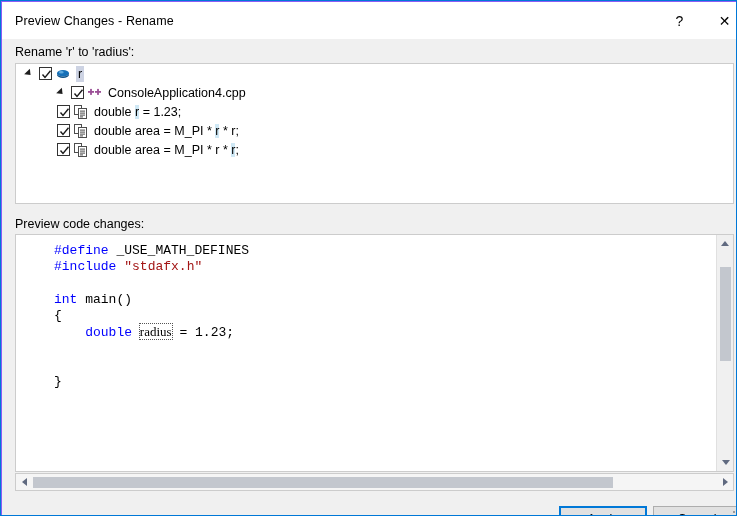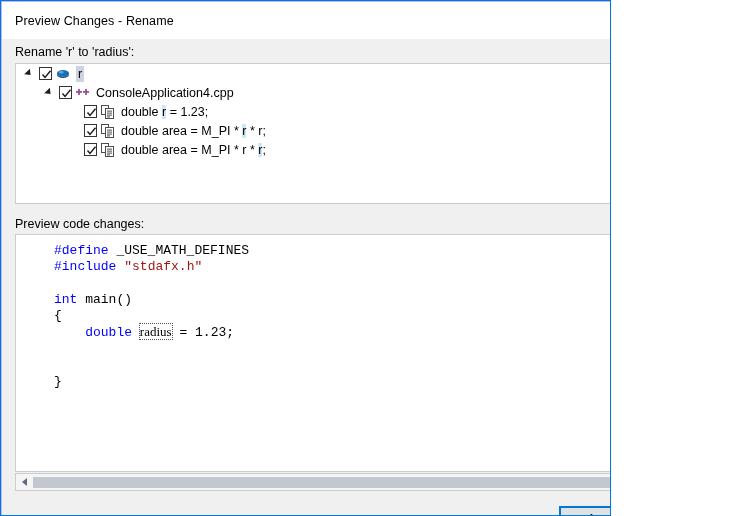"Preview Changes - Rename" #dialog { background: #c4b5fd -> #8b5cf6; width: 611px -> 737px }
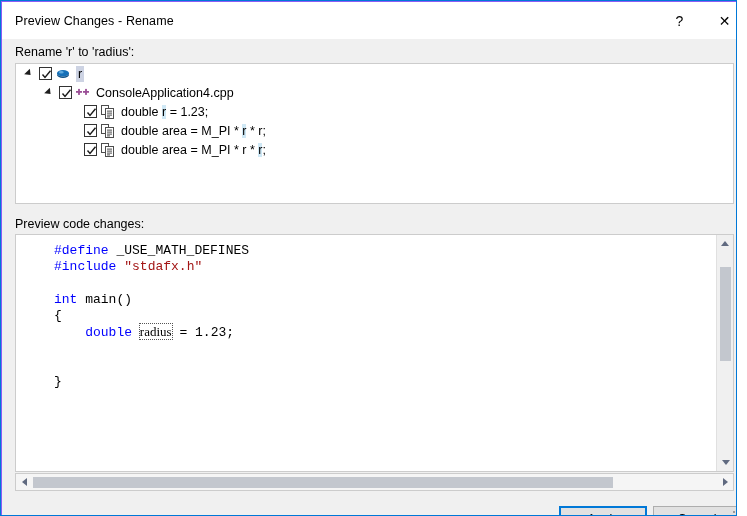"ConsoleApplication4.cpp" .tree-row.lvl1 { padding-left: 26px -> 38px }
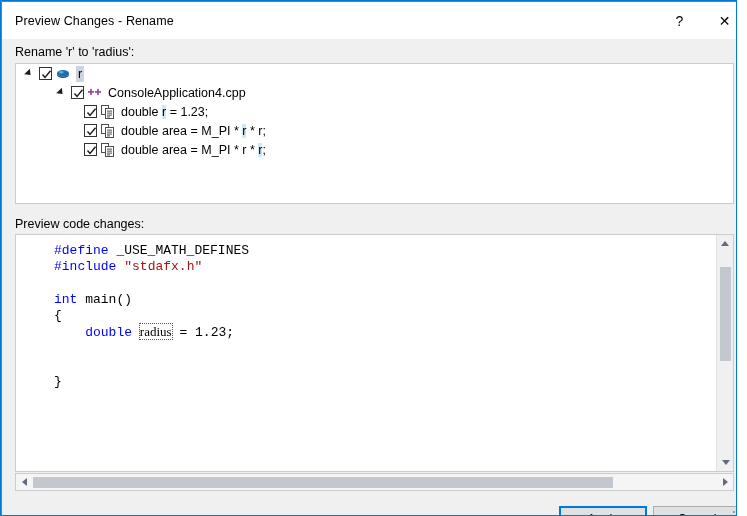"double r = 1.23;" .tree-row.lvl2 { padding-left: 51px -> 24px }
